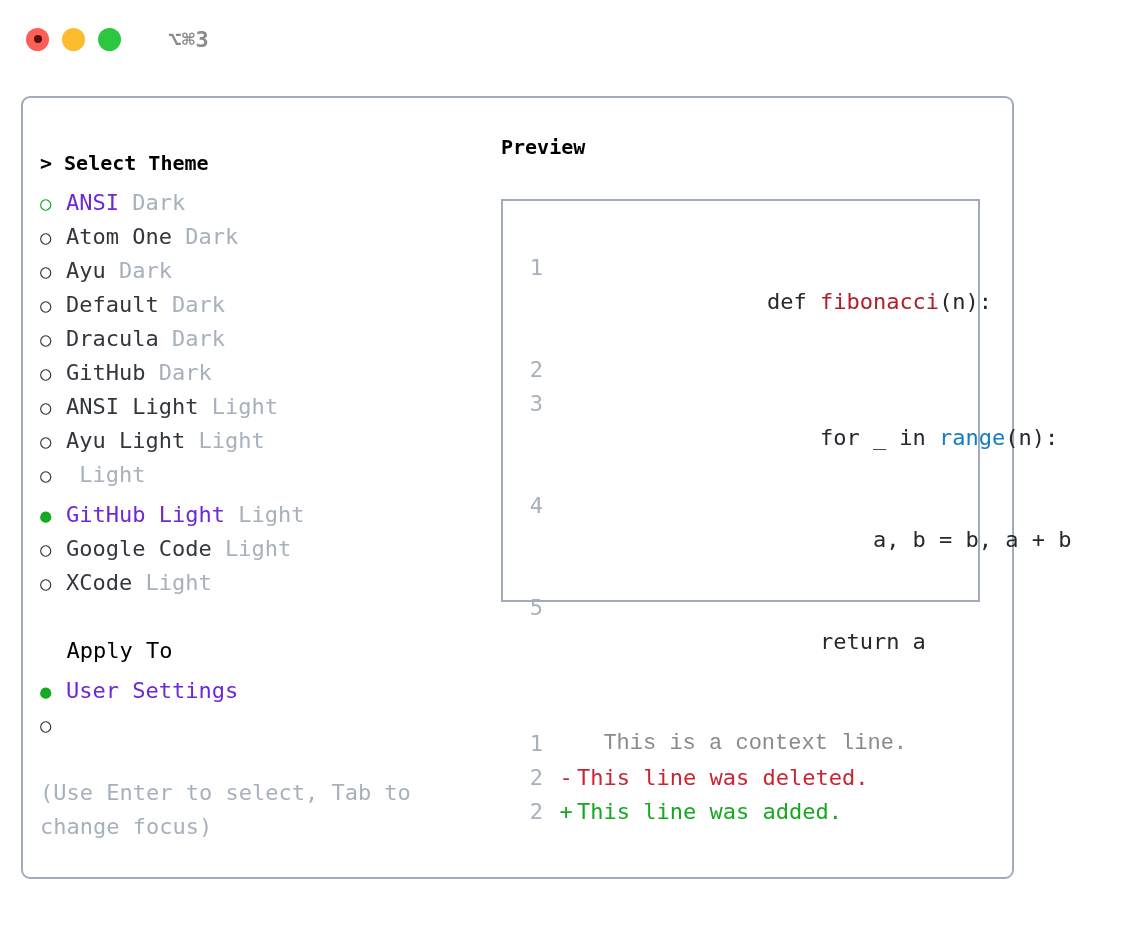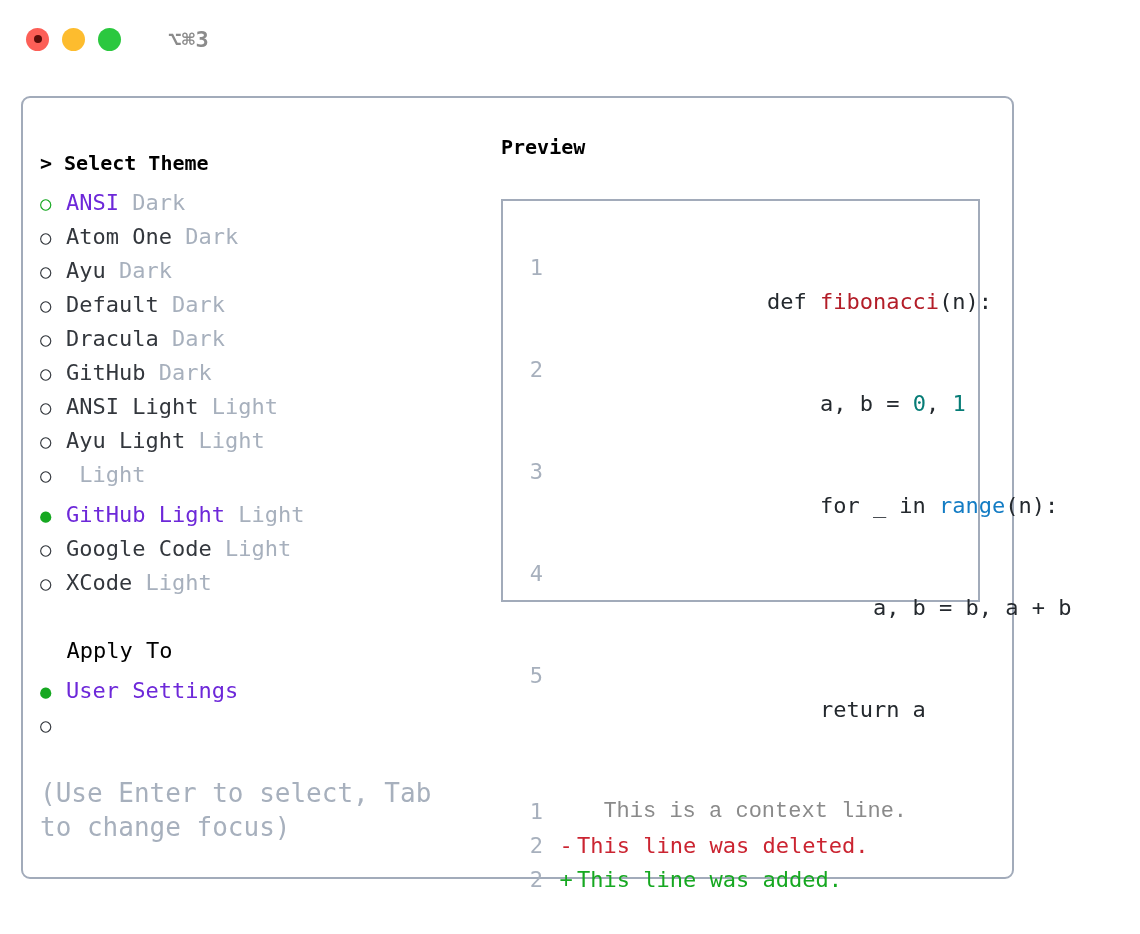"a, b = 0, 1" span.code-text { html: <span> <span> a, b = </span><span>0</span><span>, </span><span>1</span> </span> -> none }
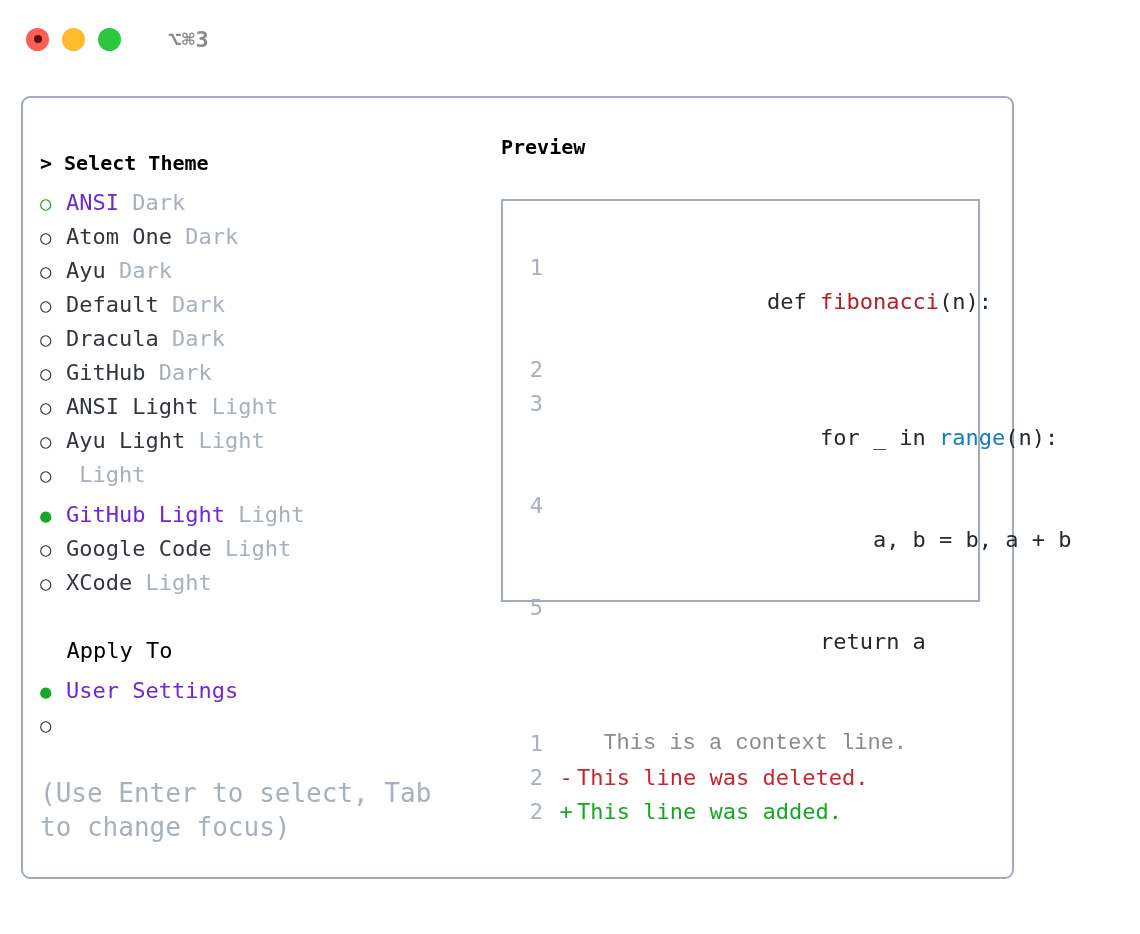"(Use Enter to select, Tab" .hint { font-size: 26px -> 22px }
